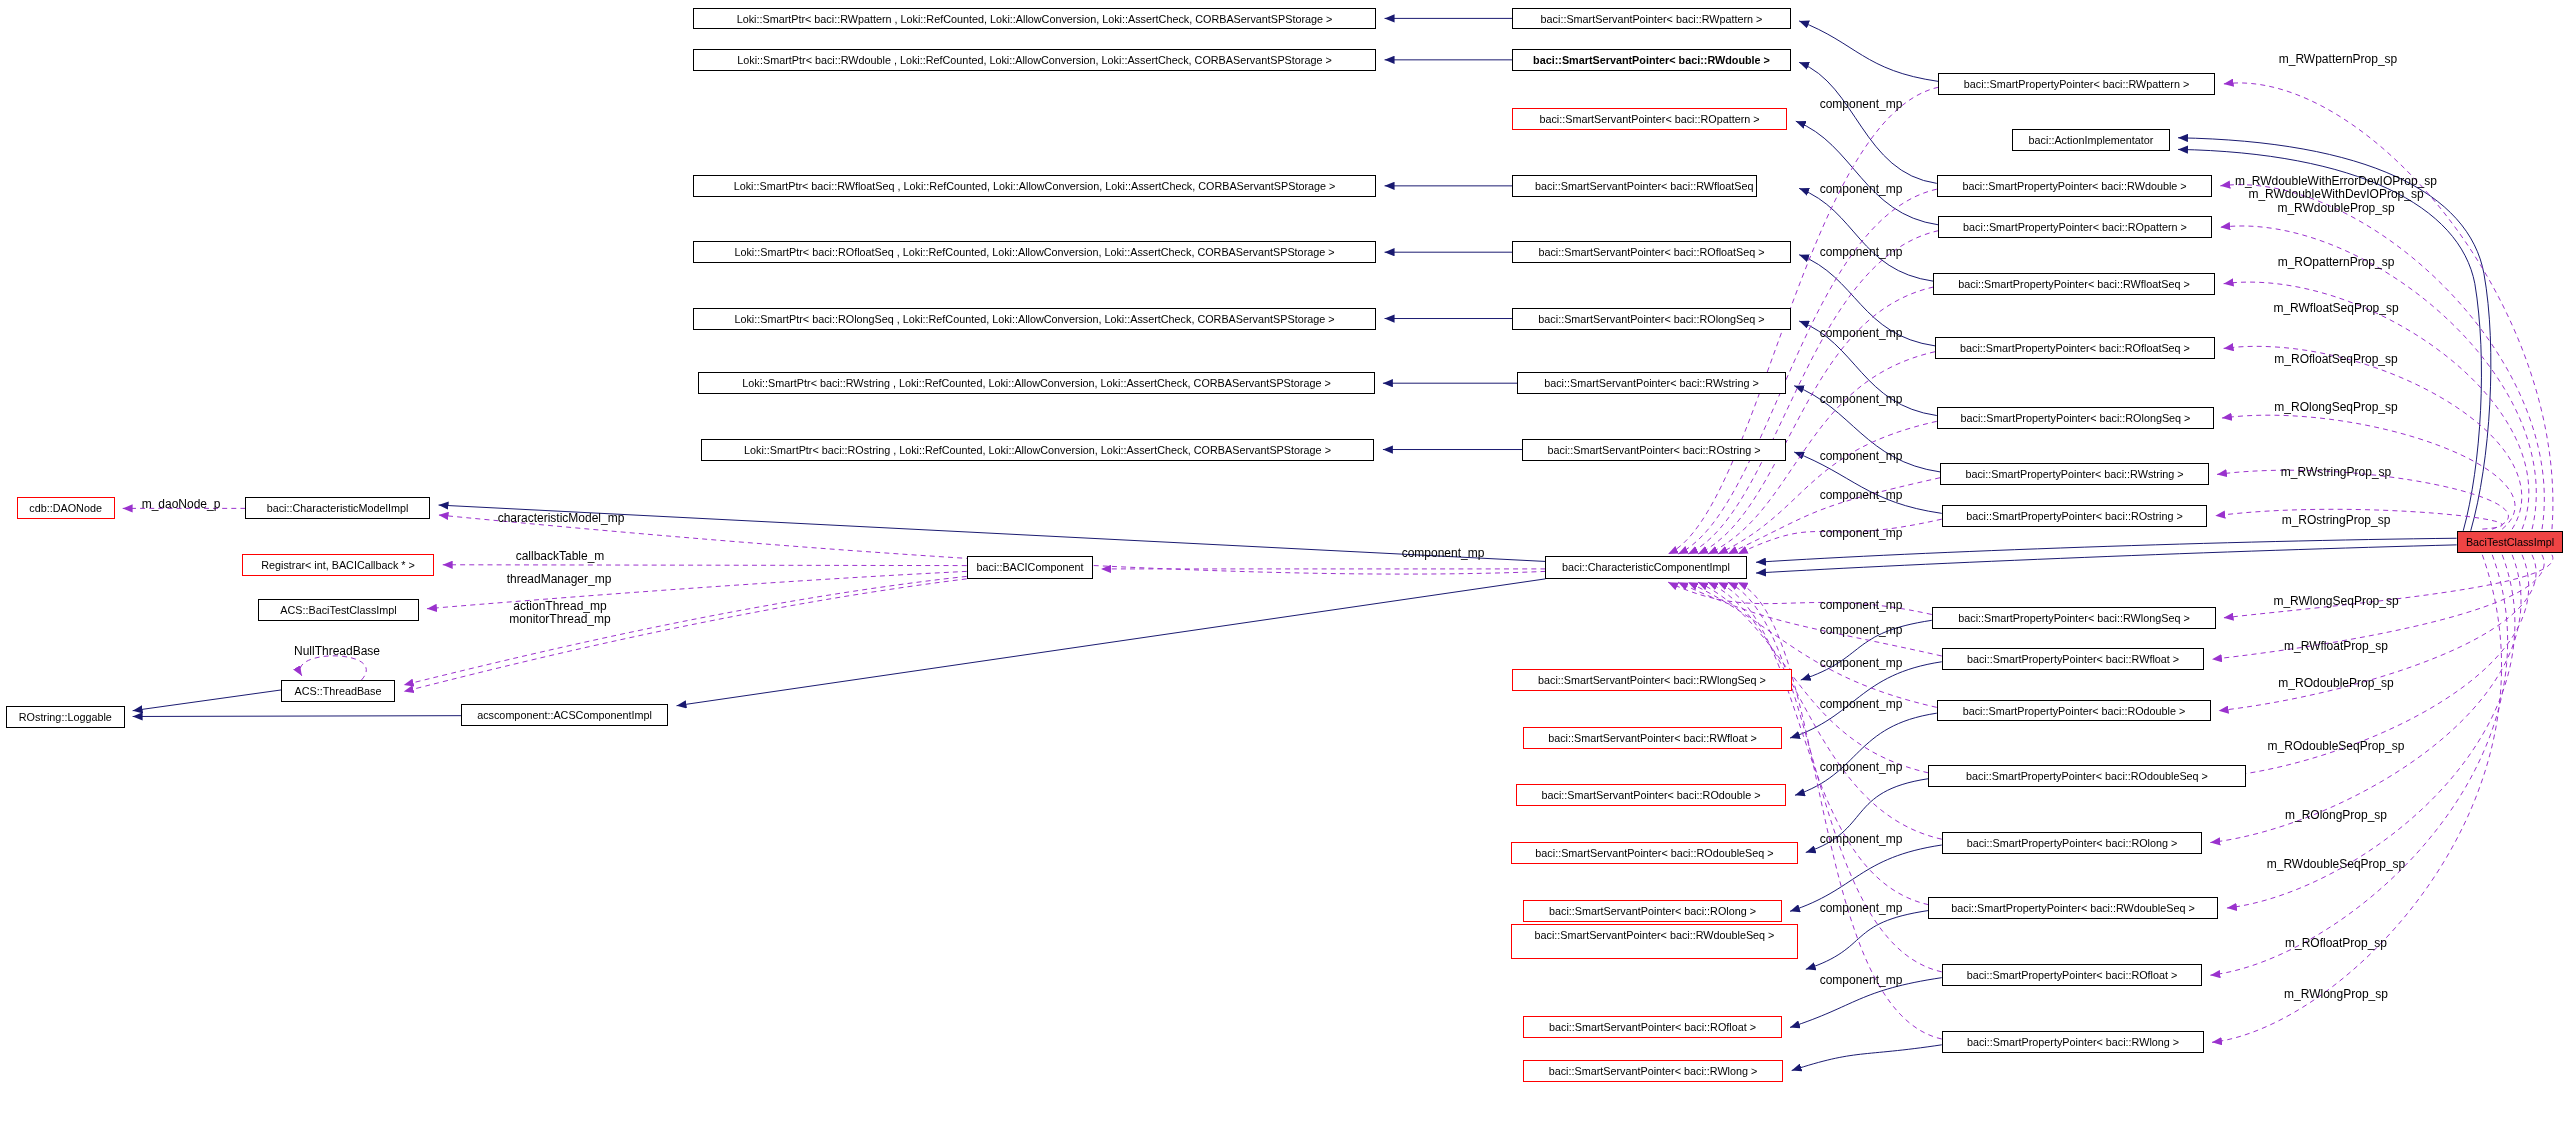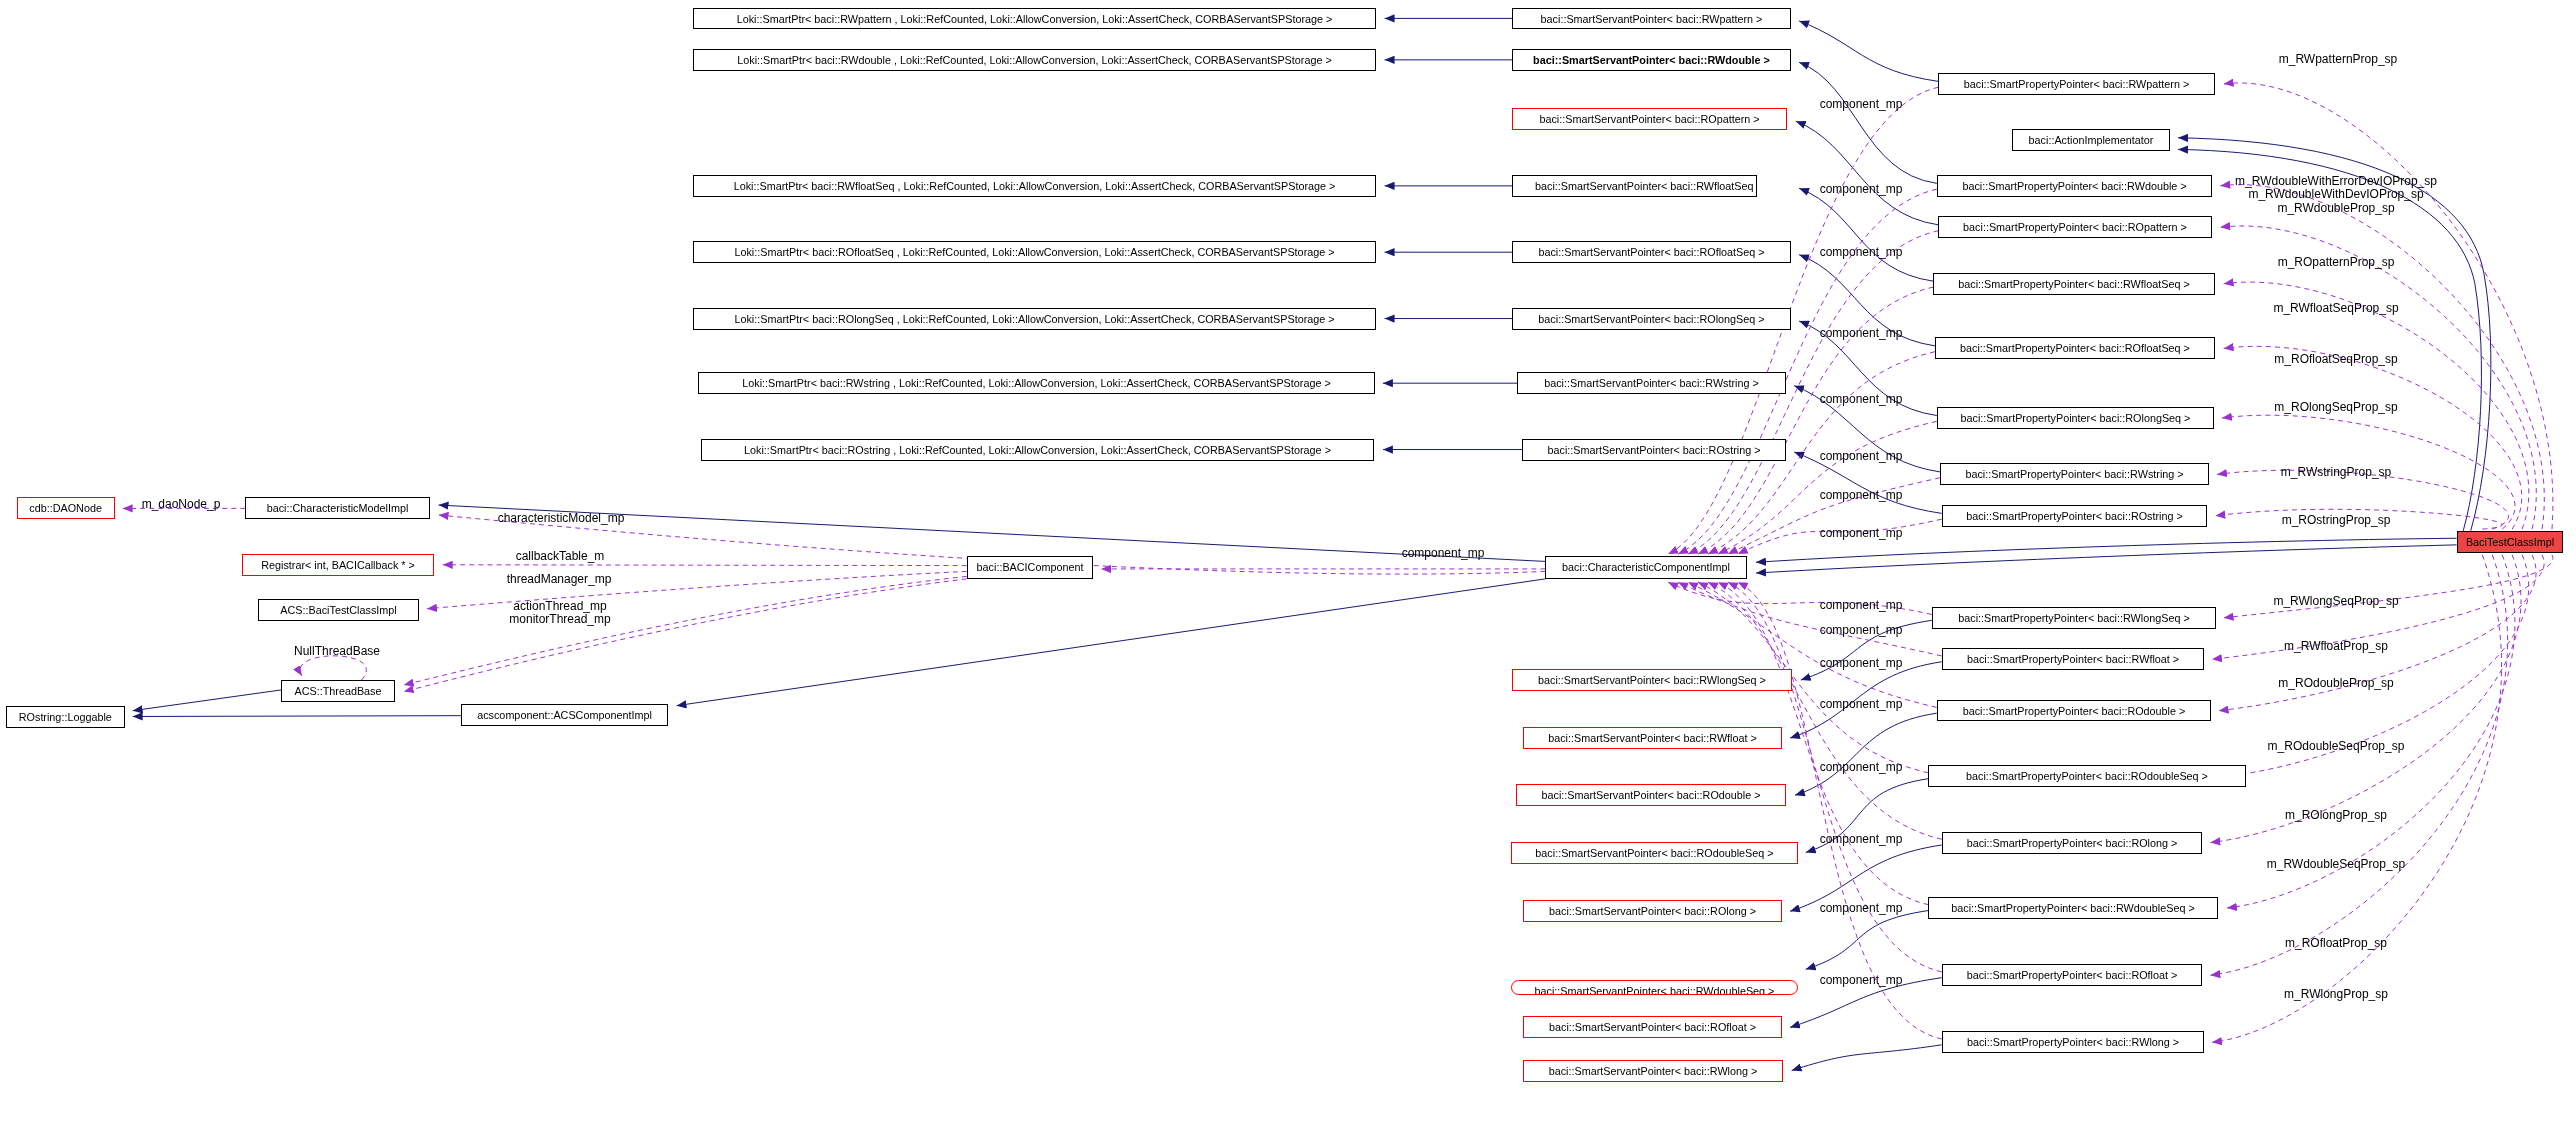"baci::SmartServantPointer< baci::RWdoubleSeq >" div.node { border-radius: 10px -> none; height: 15px -> 35px; top: 980px -> 924px }
